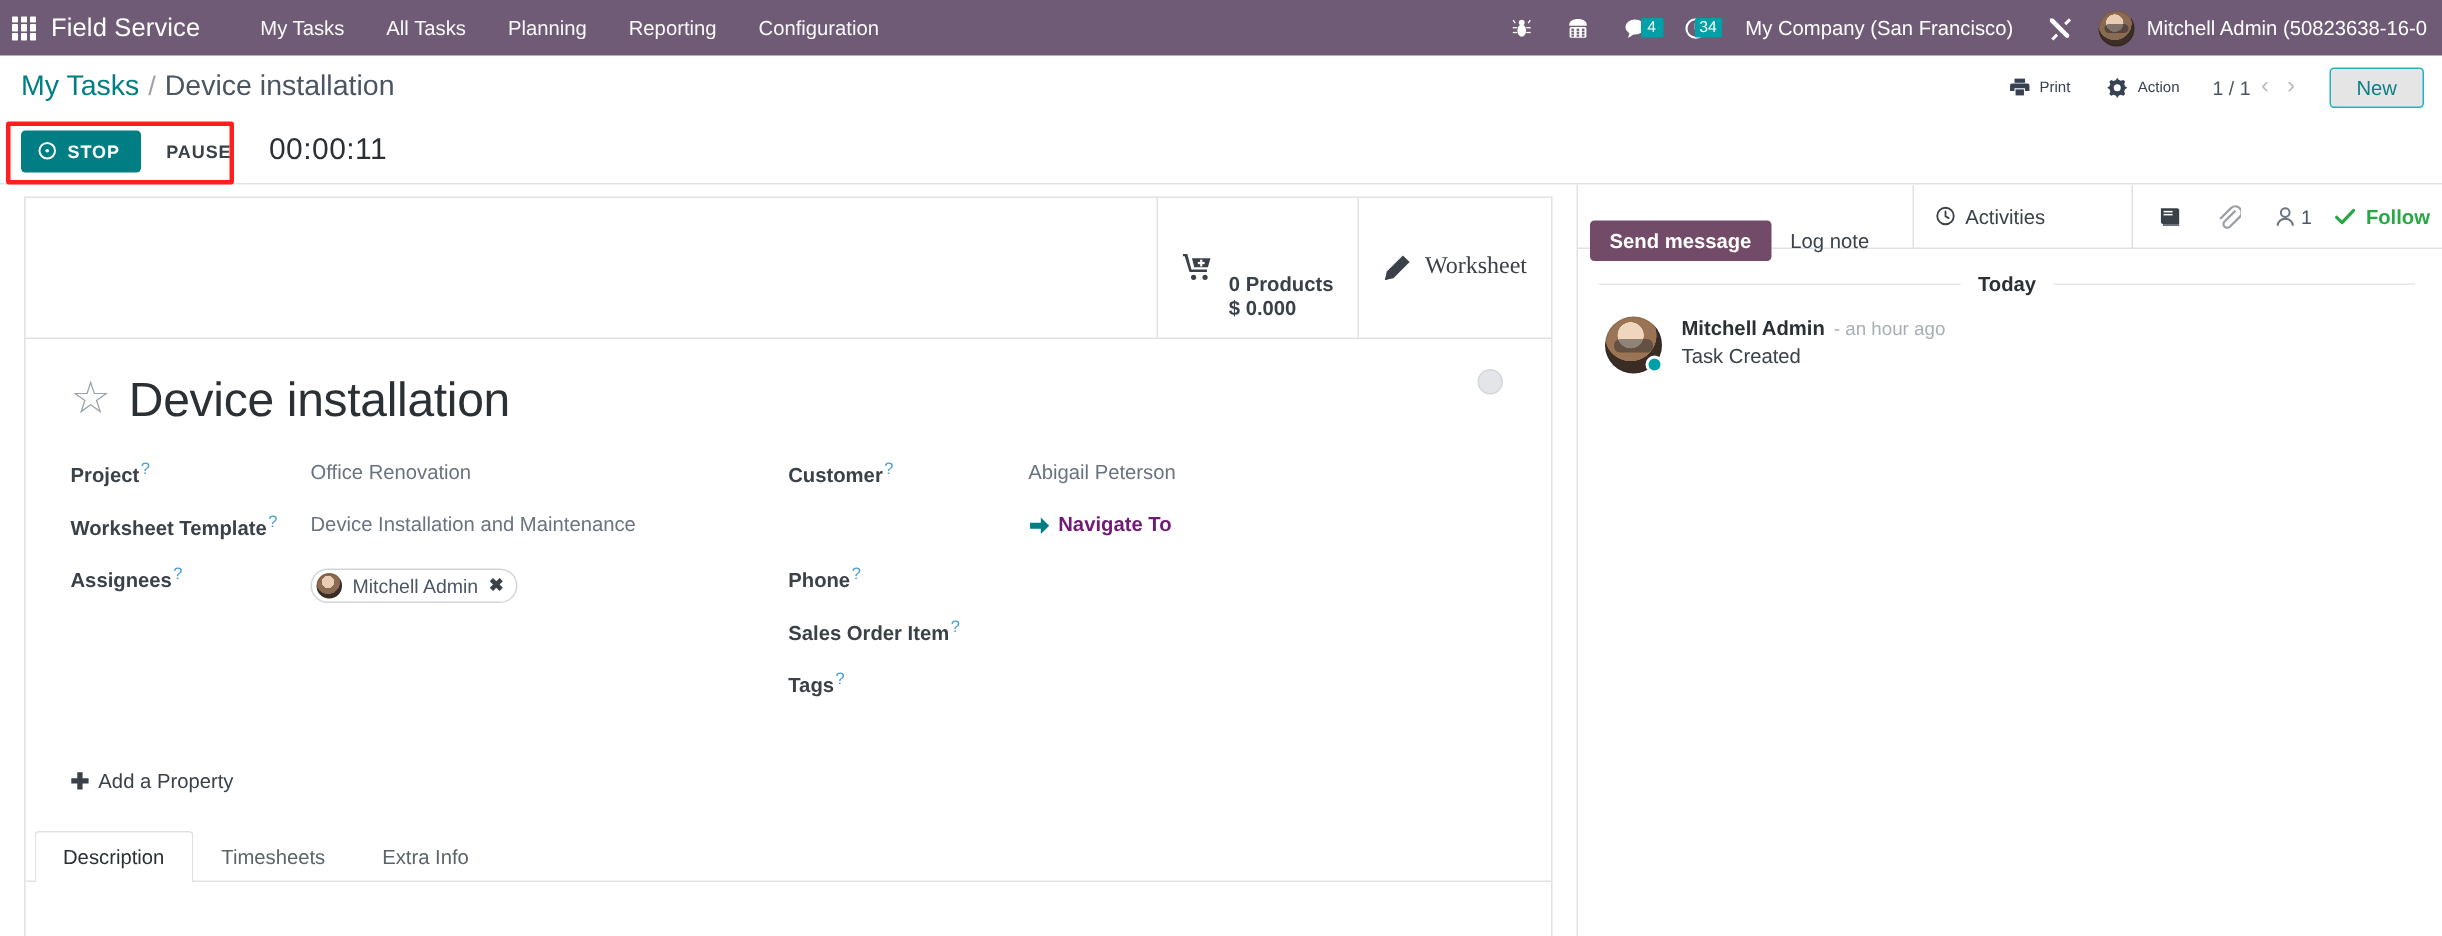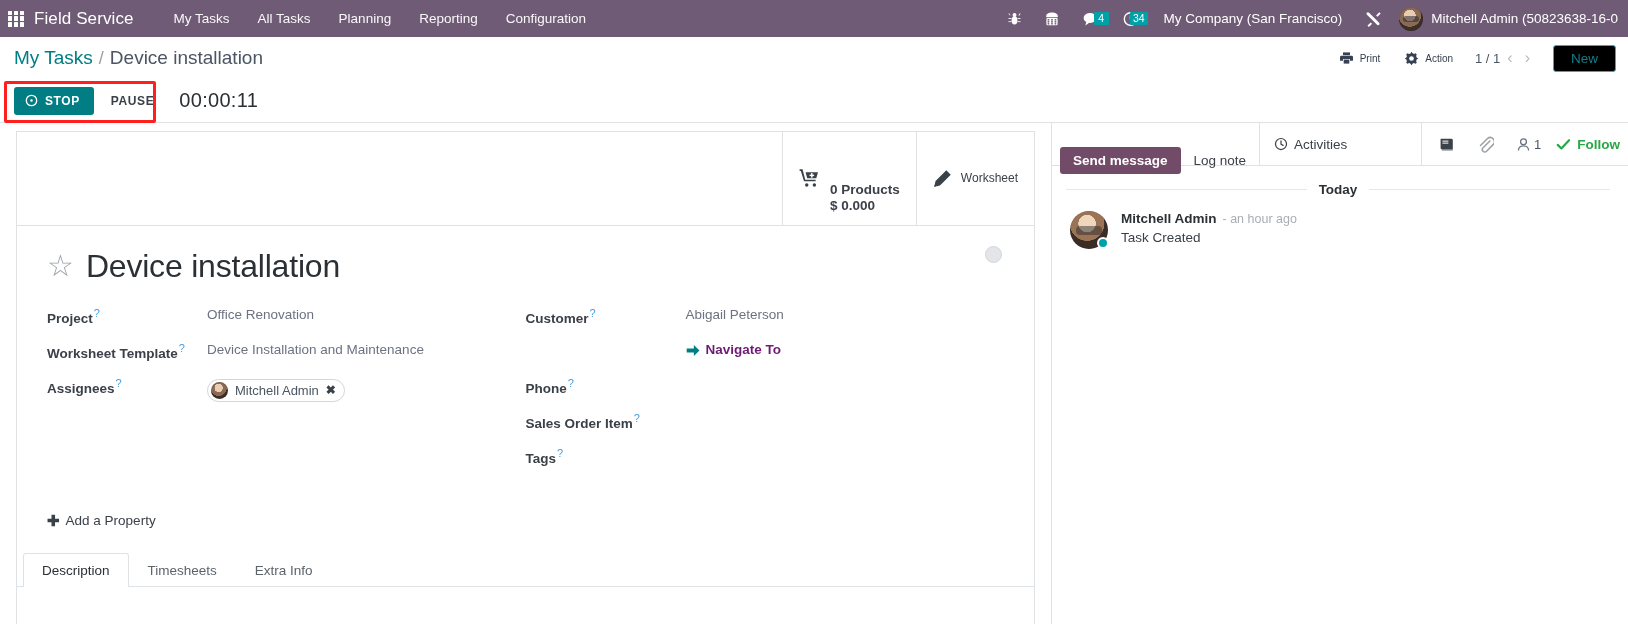"New" .btn-new { background: #000000 -> #e5e5e5 }
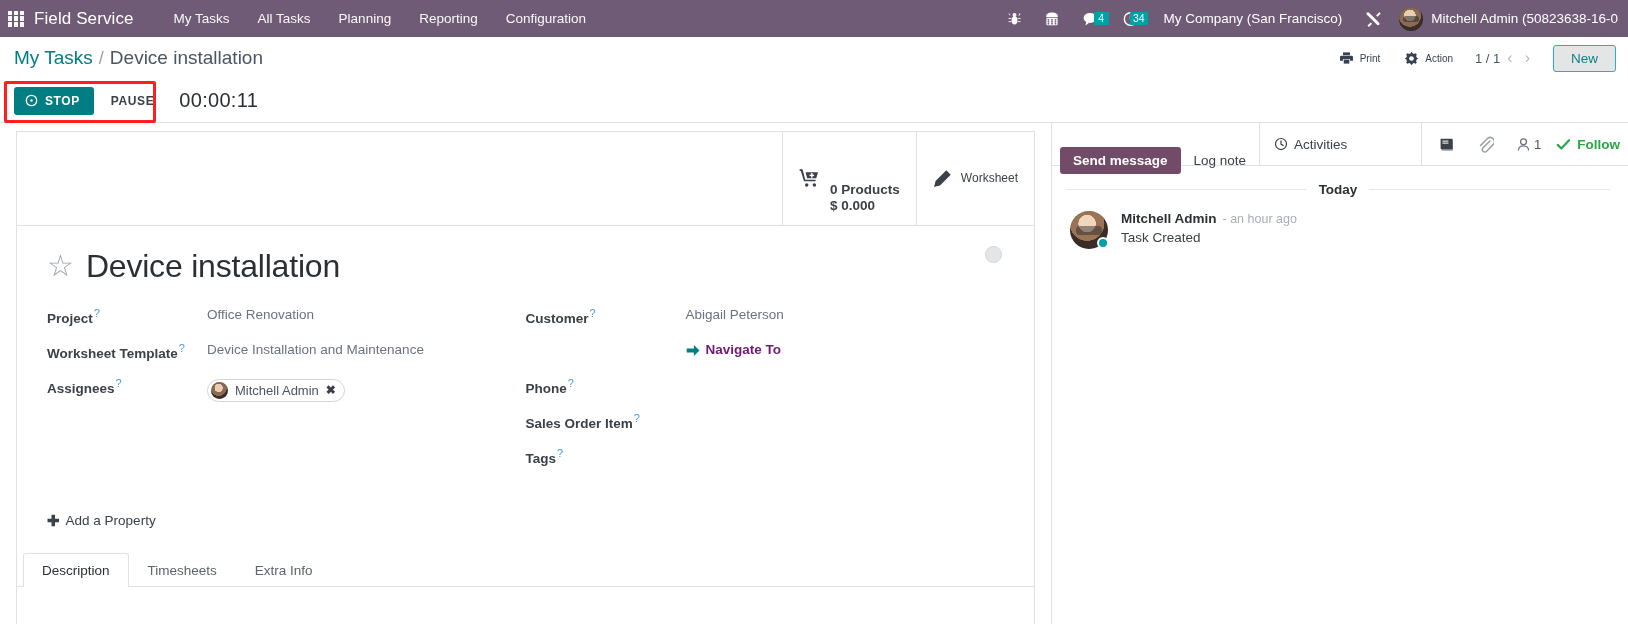"Activities" .ch-activities { margin-left: 0 -> 16px }
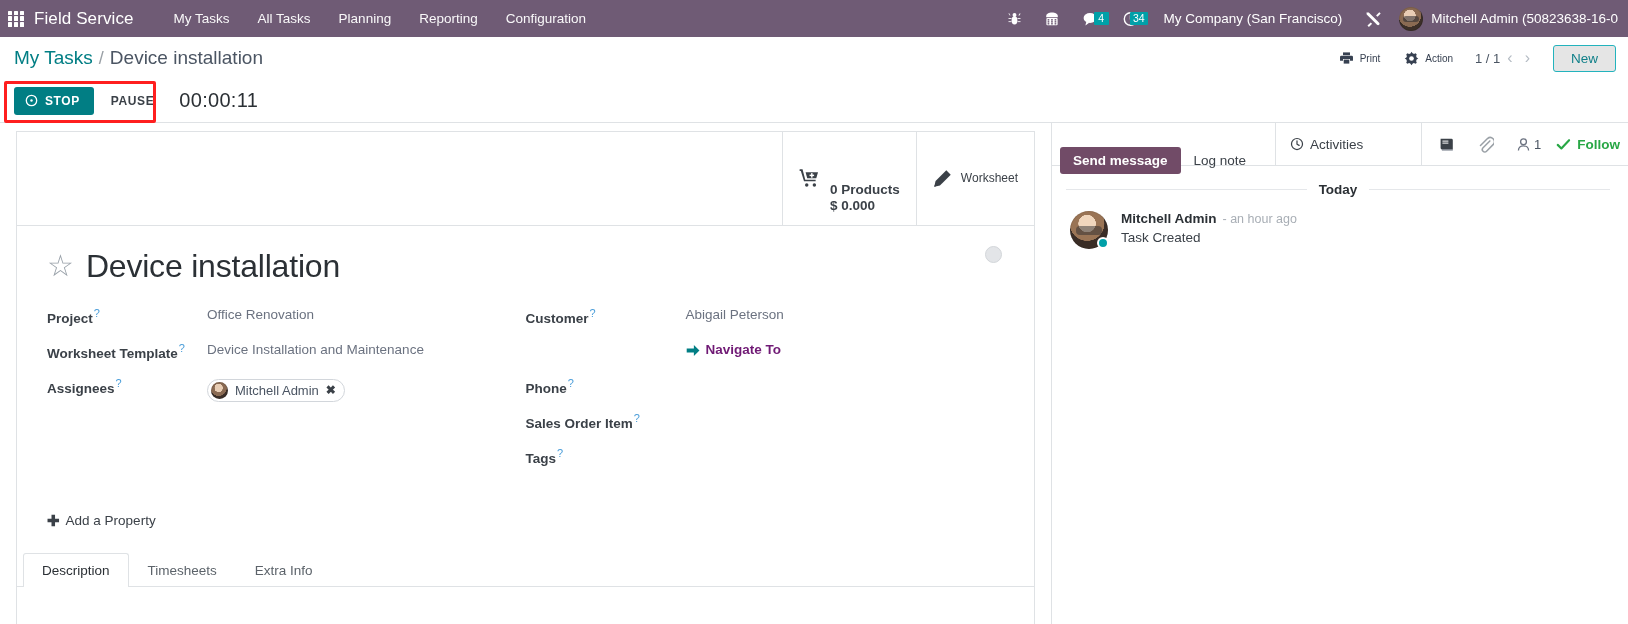"Worksheet" .stat-label { font-family: none -> Liberation Serif, serif; font-size: 12px -> 16px }
